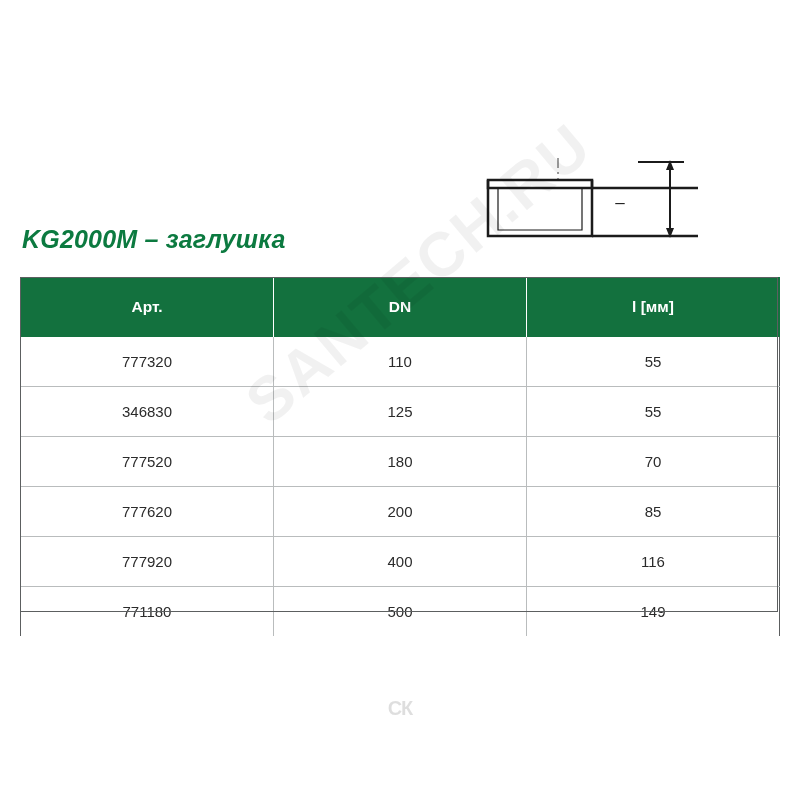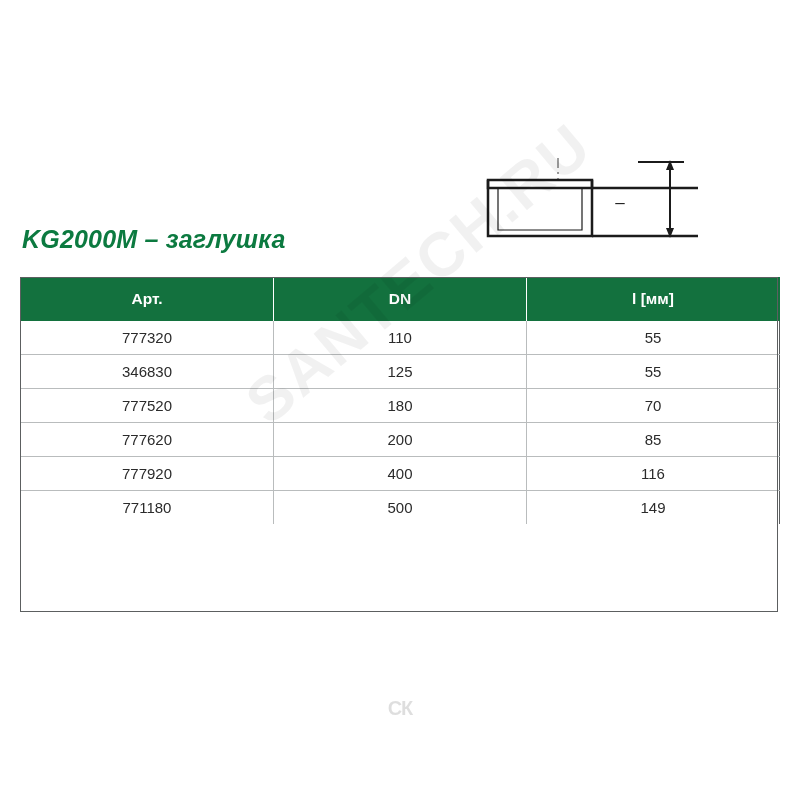"Арт." table.spec th, table.spec td { padding: 0 -> 8px }
